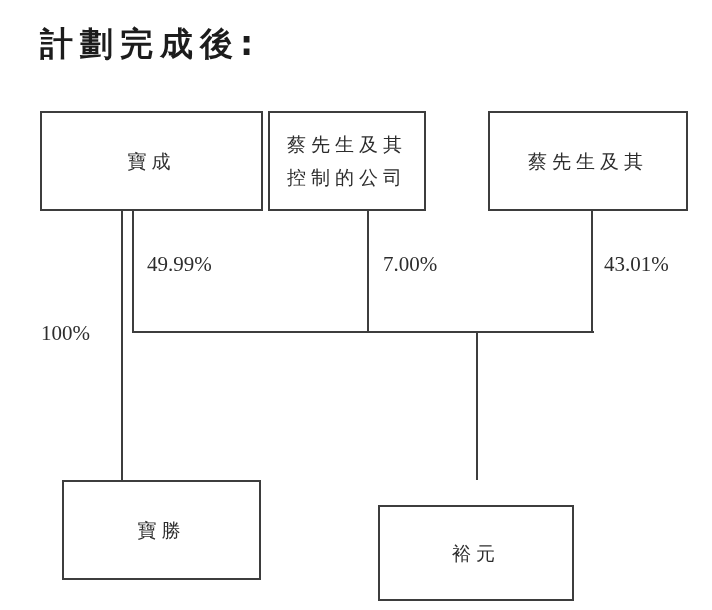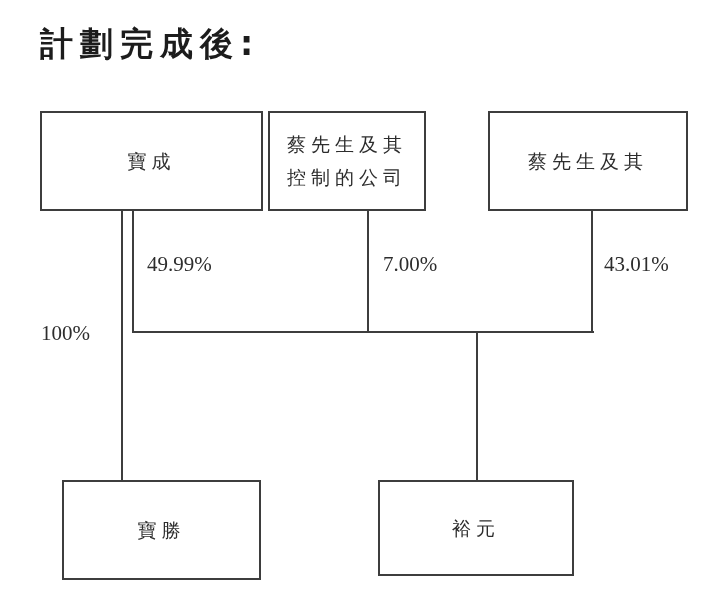"裕元" .box-yue-yuen { top: 480px -> 505px }
